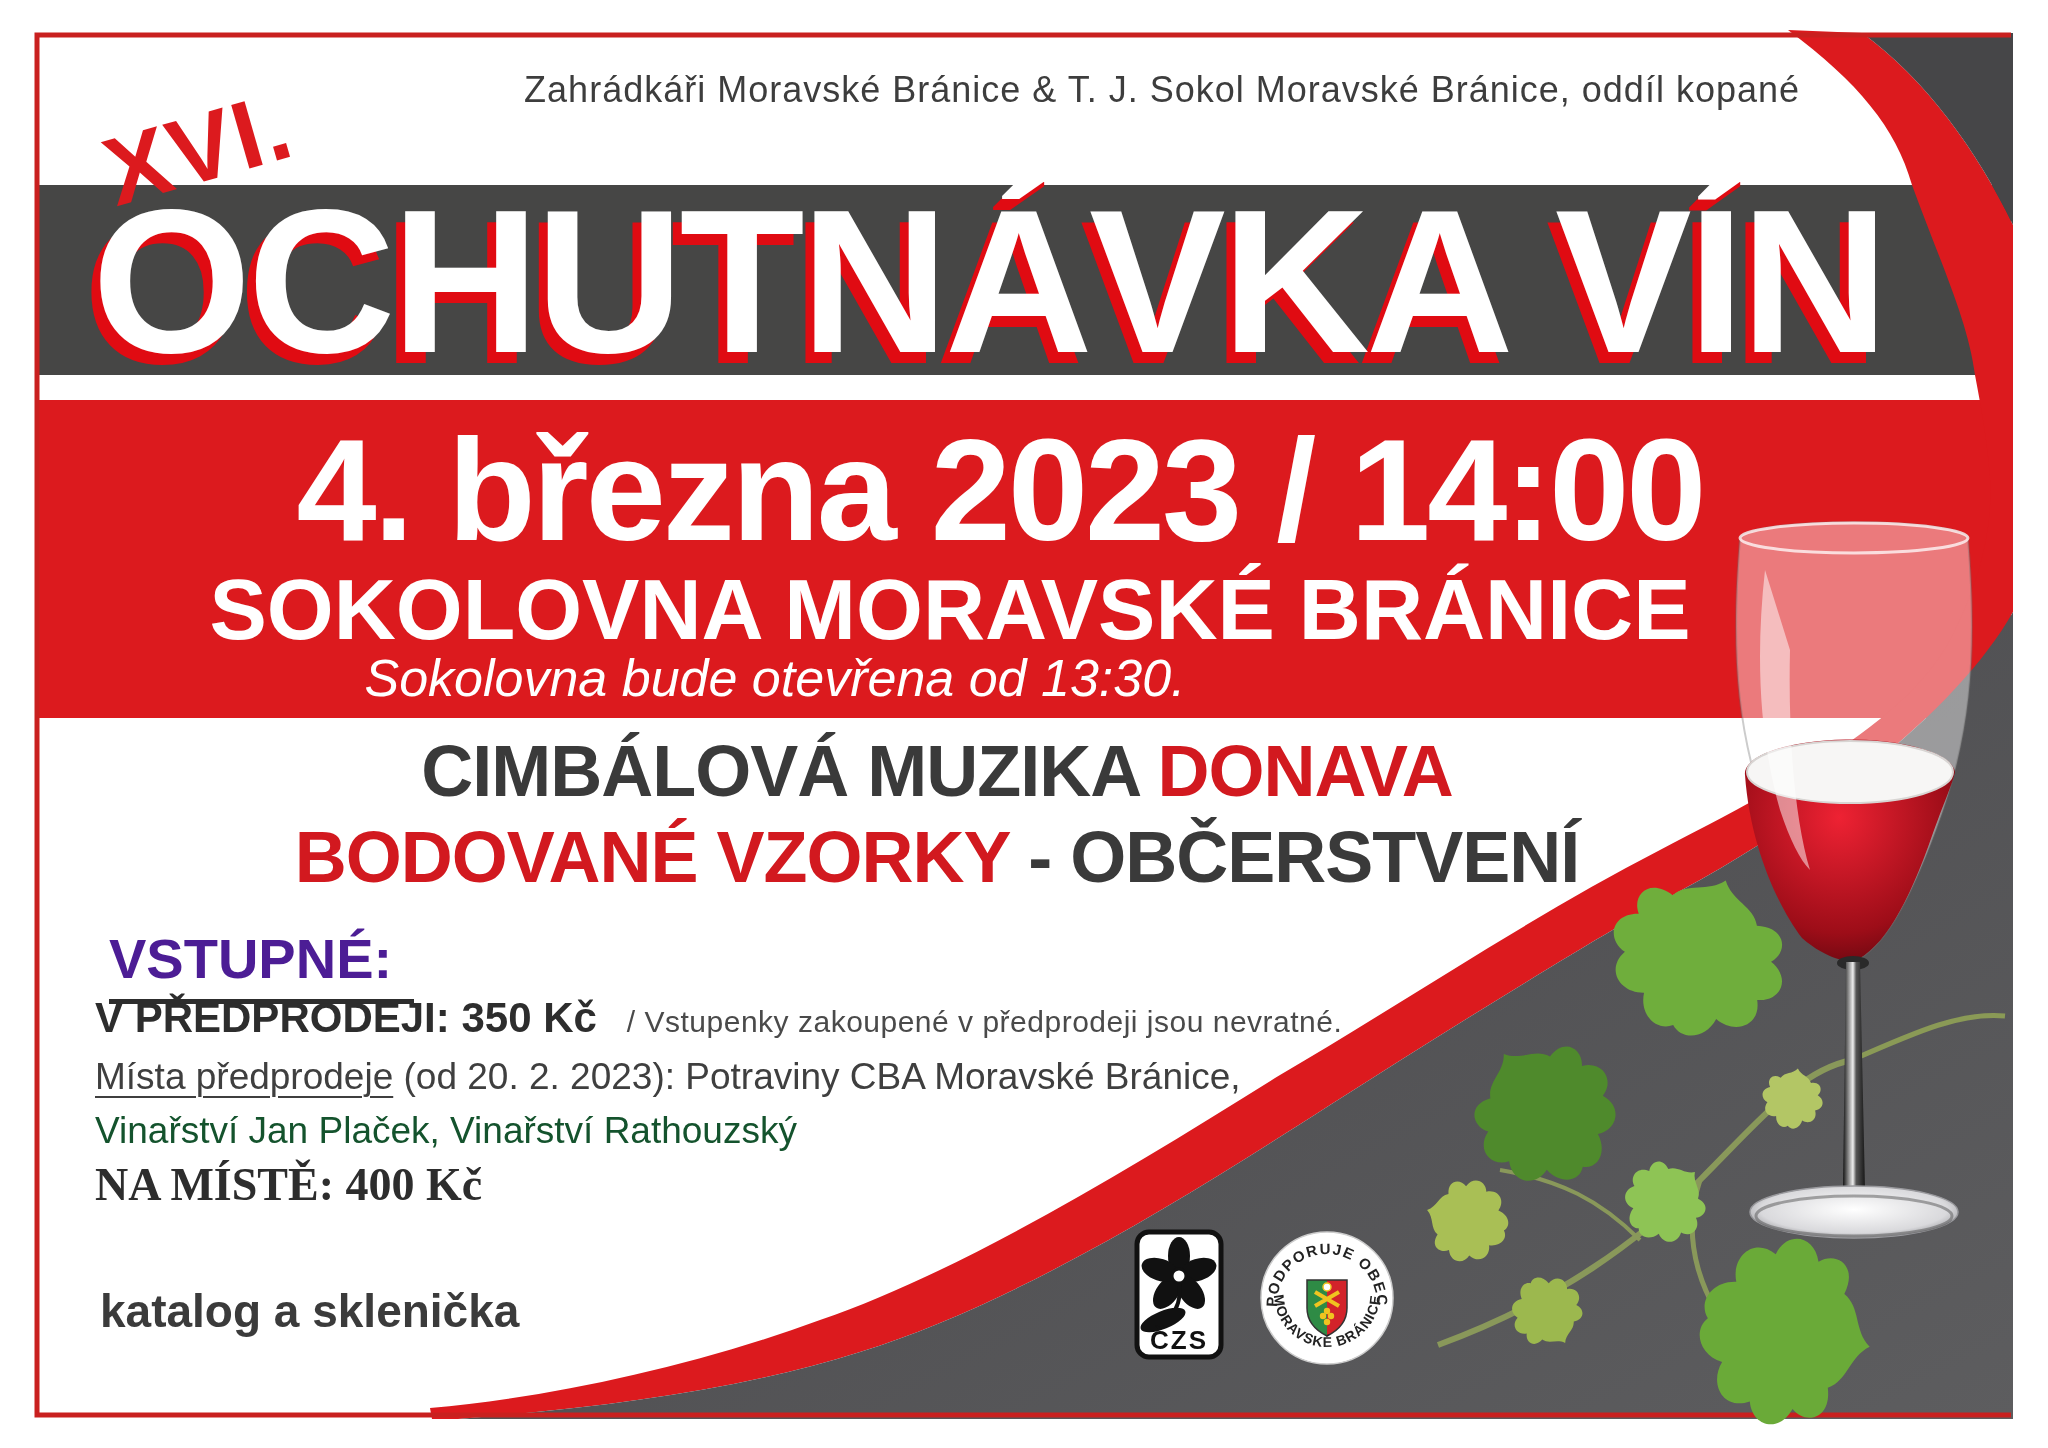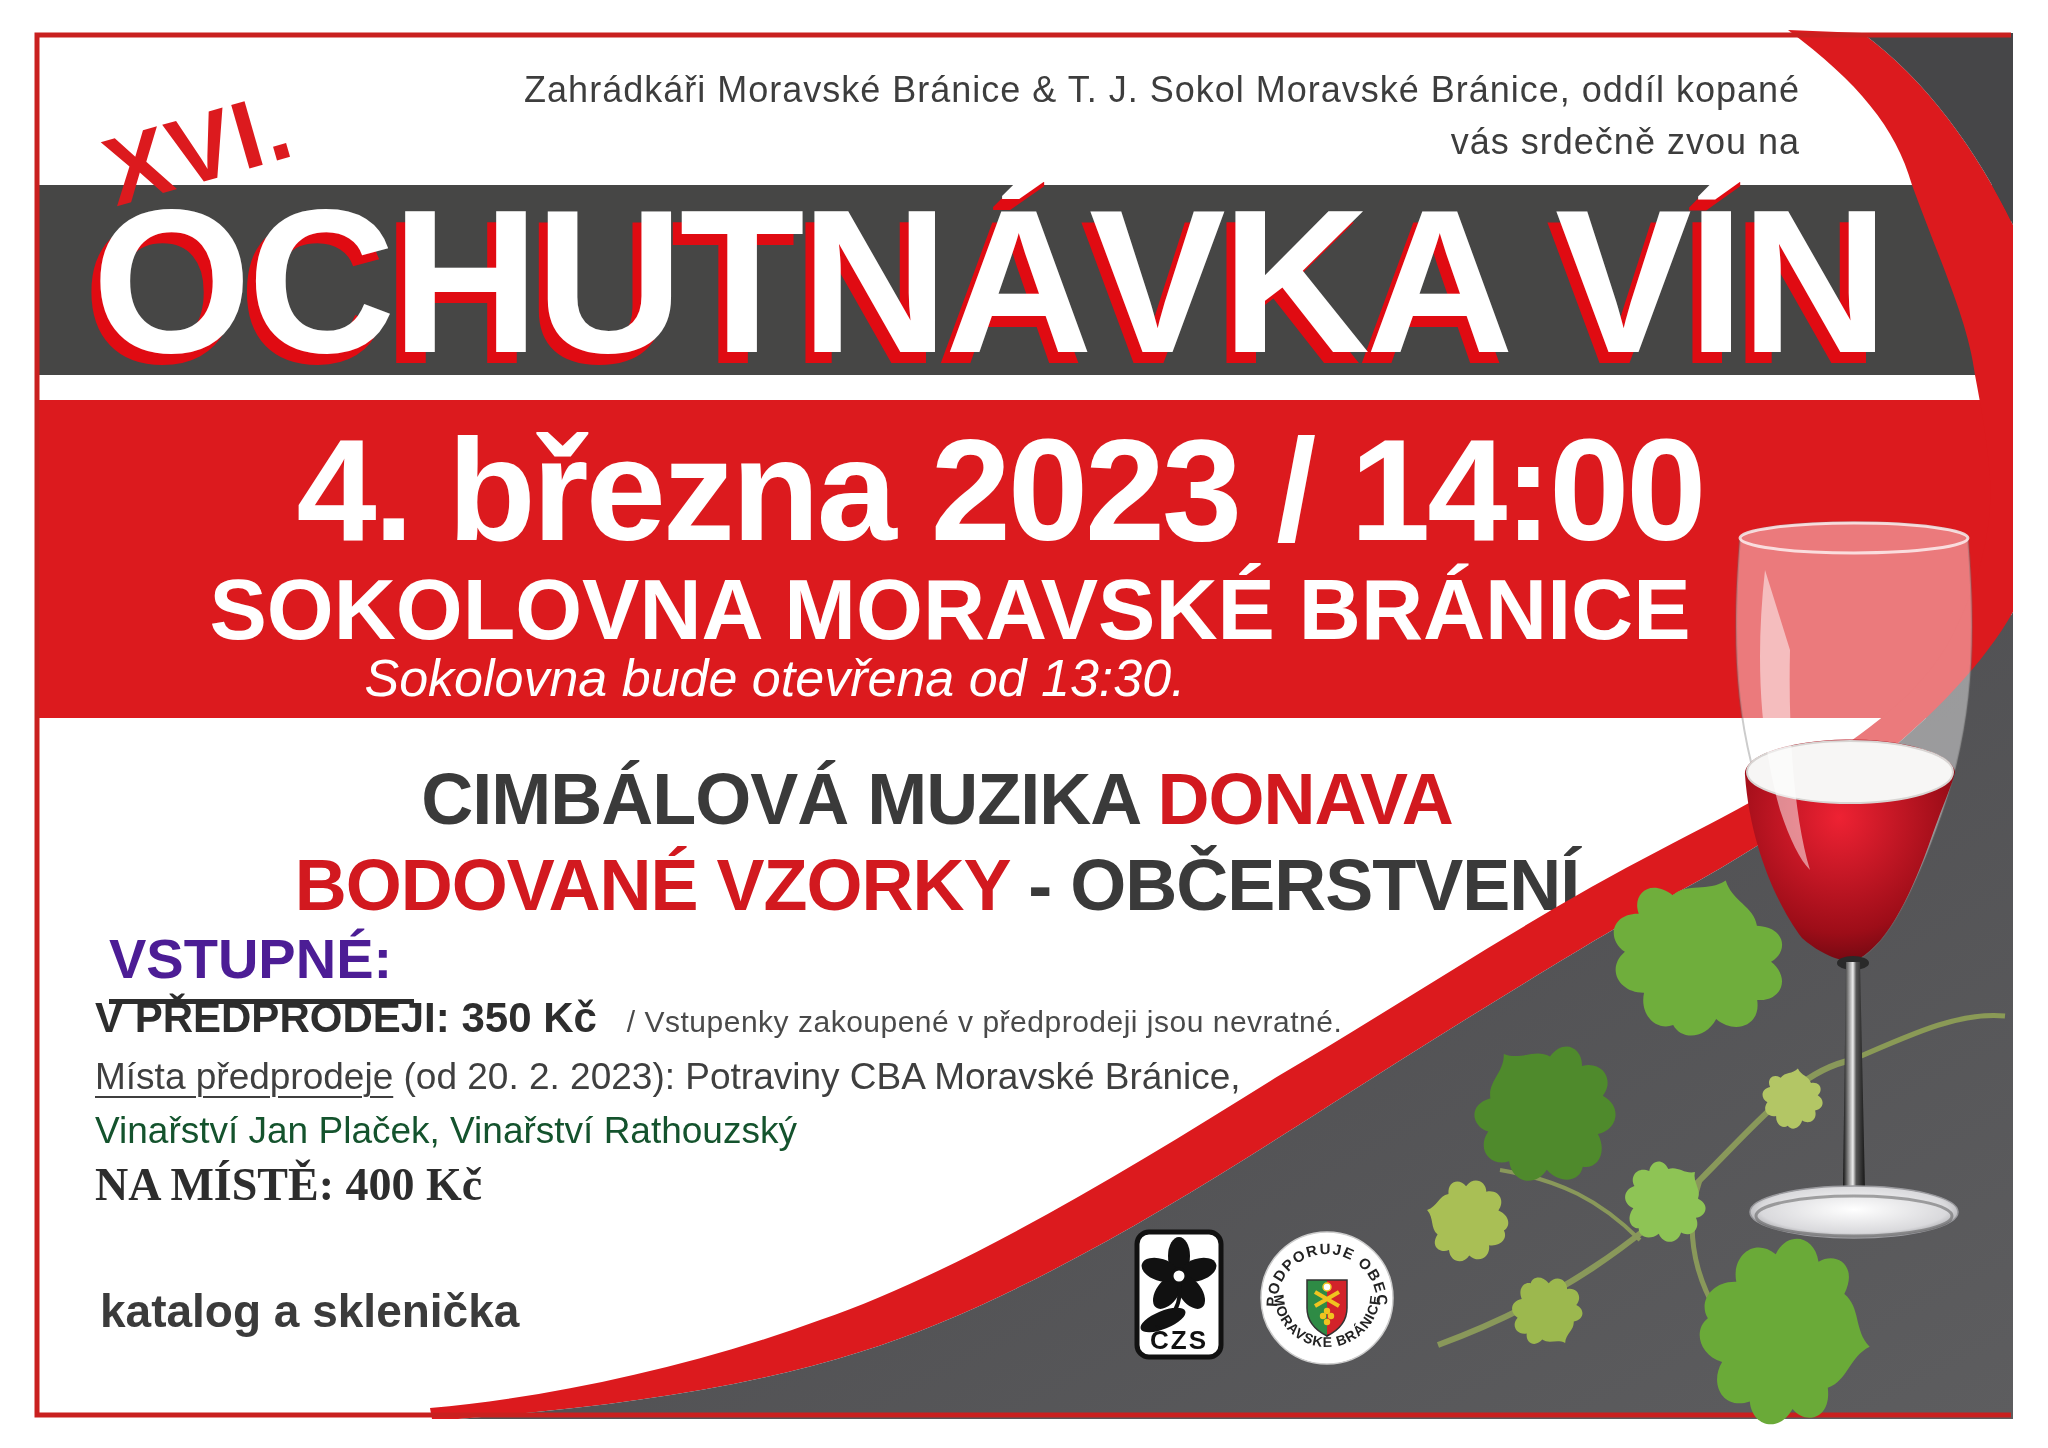"vás srdečně zvou na" div { html: <div>vás srdečně zvou na</div> -> none }
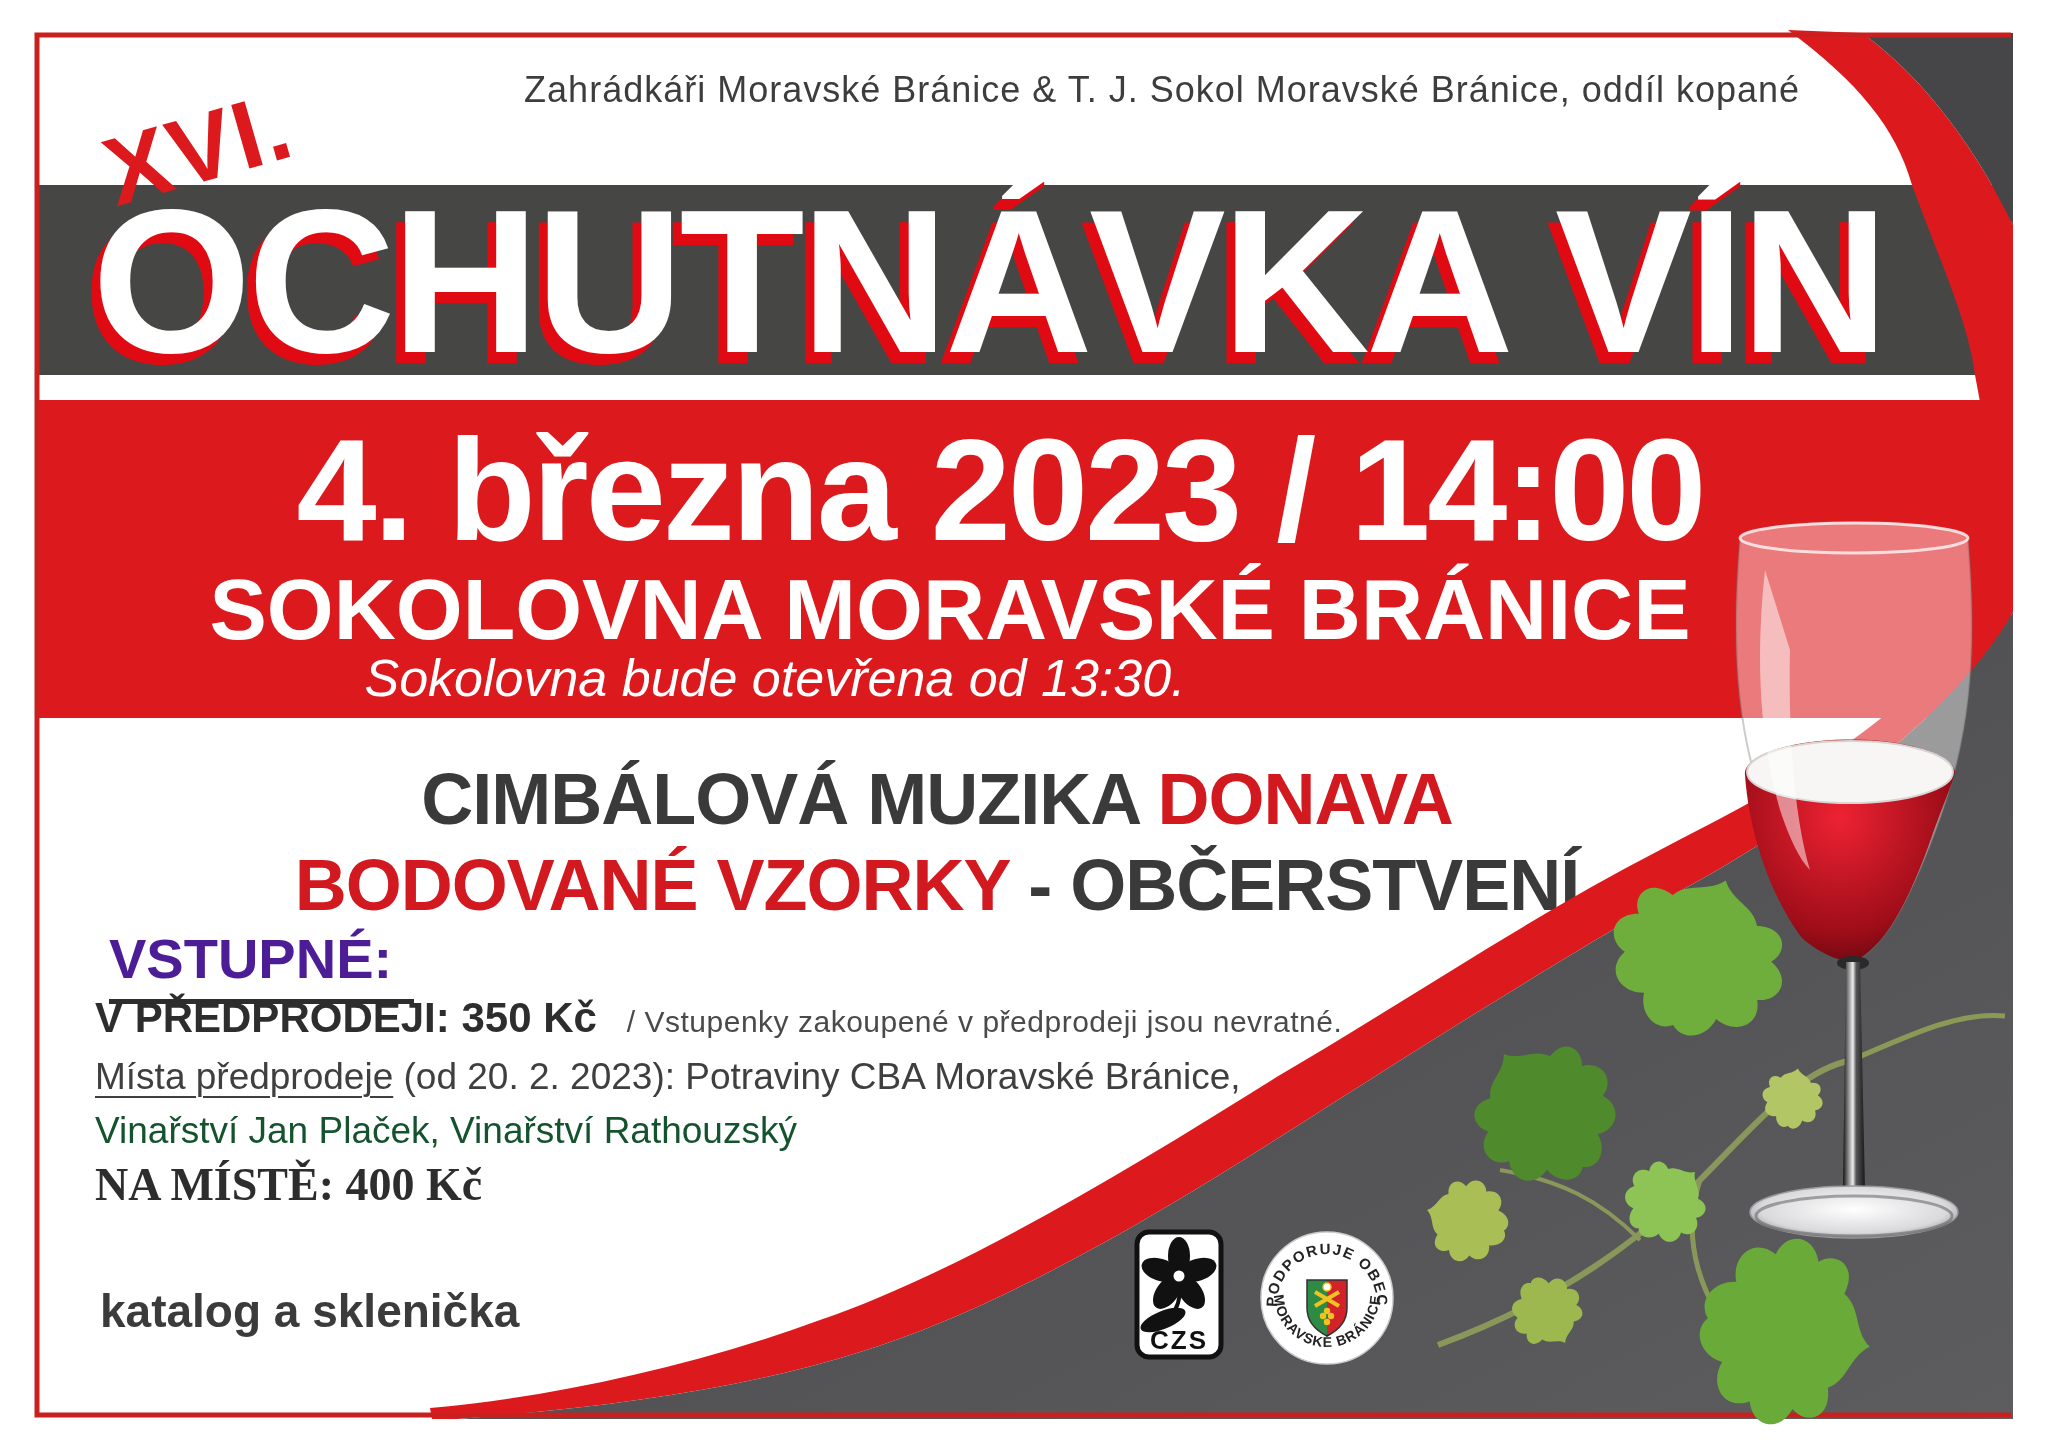"CIMBÁLOVÁ MUZIKA DONAVA" .program { top: 756px -> 728px }
